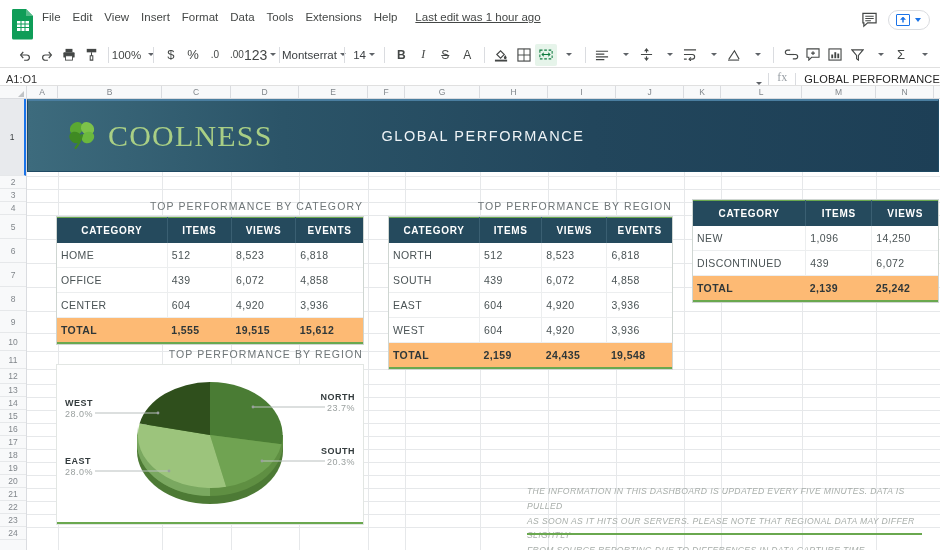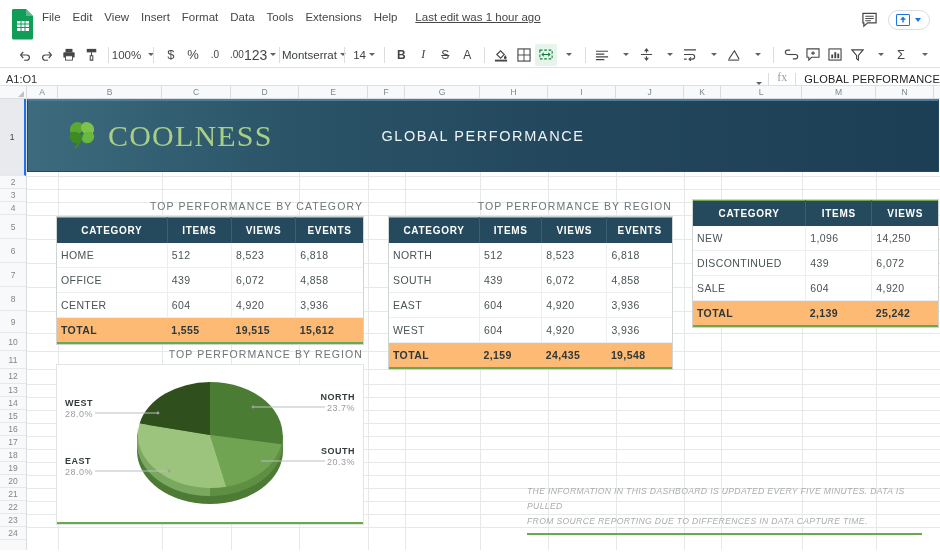"SALE" tr { html: <tr> <td>SALE</td> <td>604</td> <td>4,920</td> </tr> -> none }
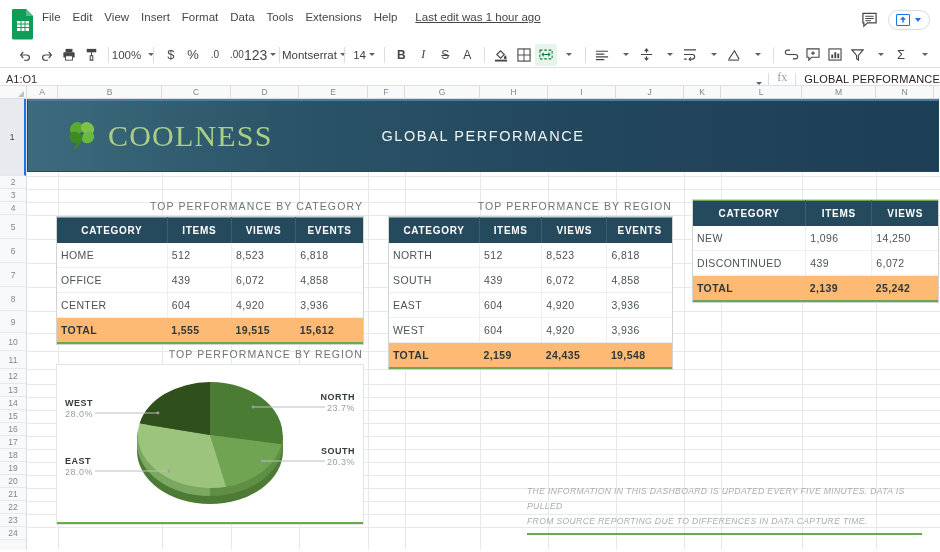"AS SOON AS IT HITS" div { html: none -> <div>AS SOON AS IT HITS OUR SERVERS. PLEASE NOTE THAT REGIONAL DATA MAY DIFFER SLIGHTLY</div> }
